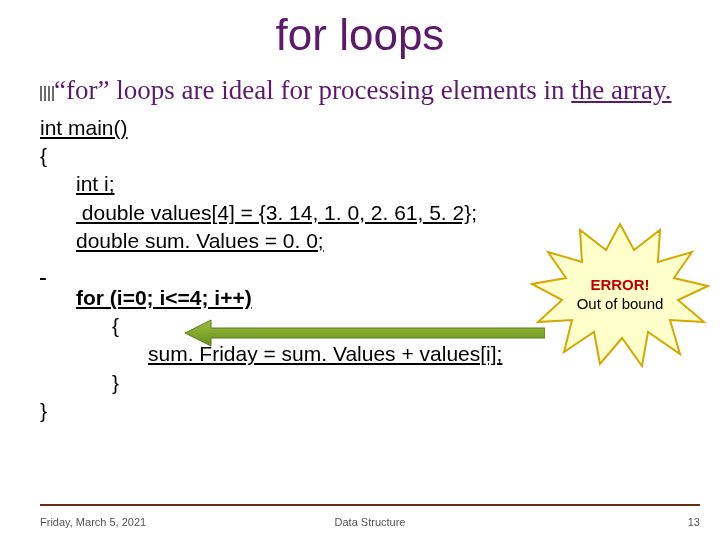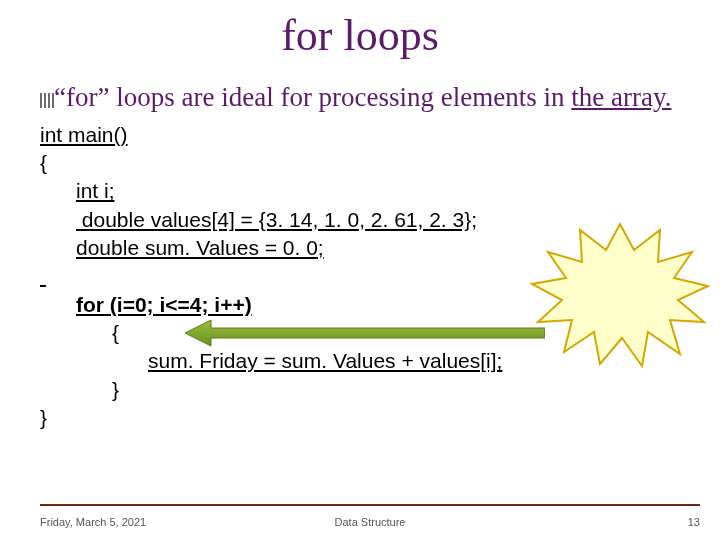"for loops" .title { font-family: Liberation Serif, serif -> Liberation Sans, sans-serif; margin-bottom: 22px -> 16px }
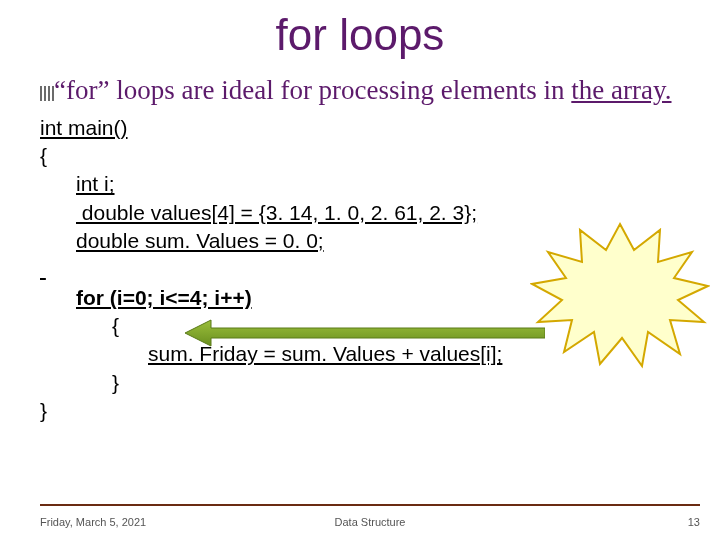"double values[4] = {3. 14," div.line { text: 2. 3 -> 5. 2 }
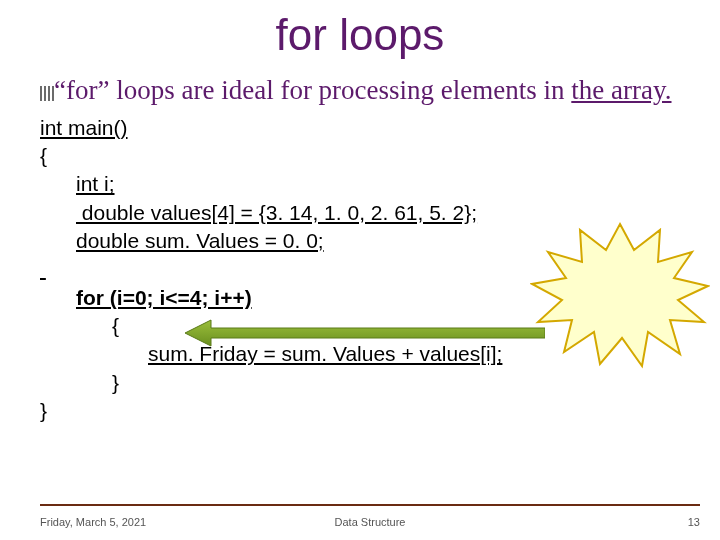"ERROR!" div.err { html: none -> <div>ERROR!</div> }
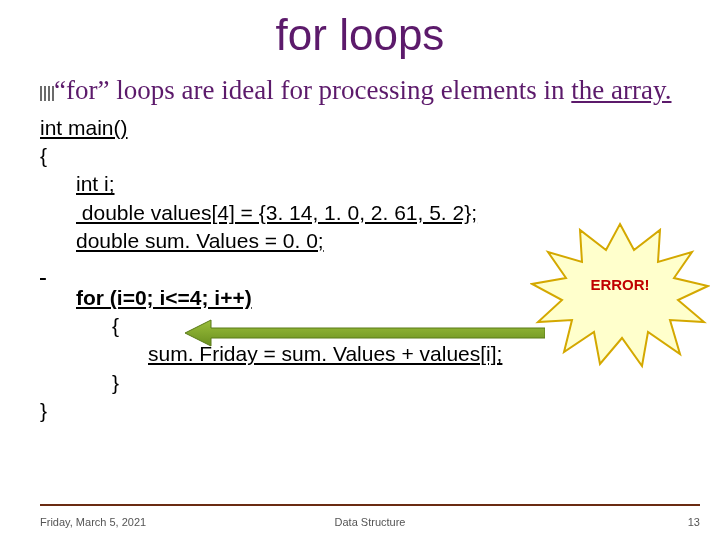"Out of bound" div { html: none -> <div>Out of bound</div> }
